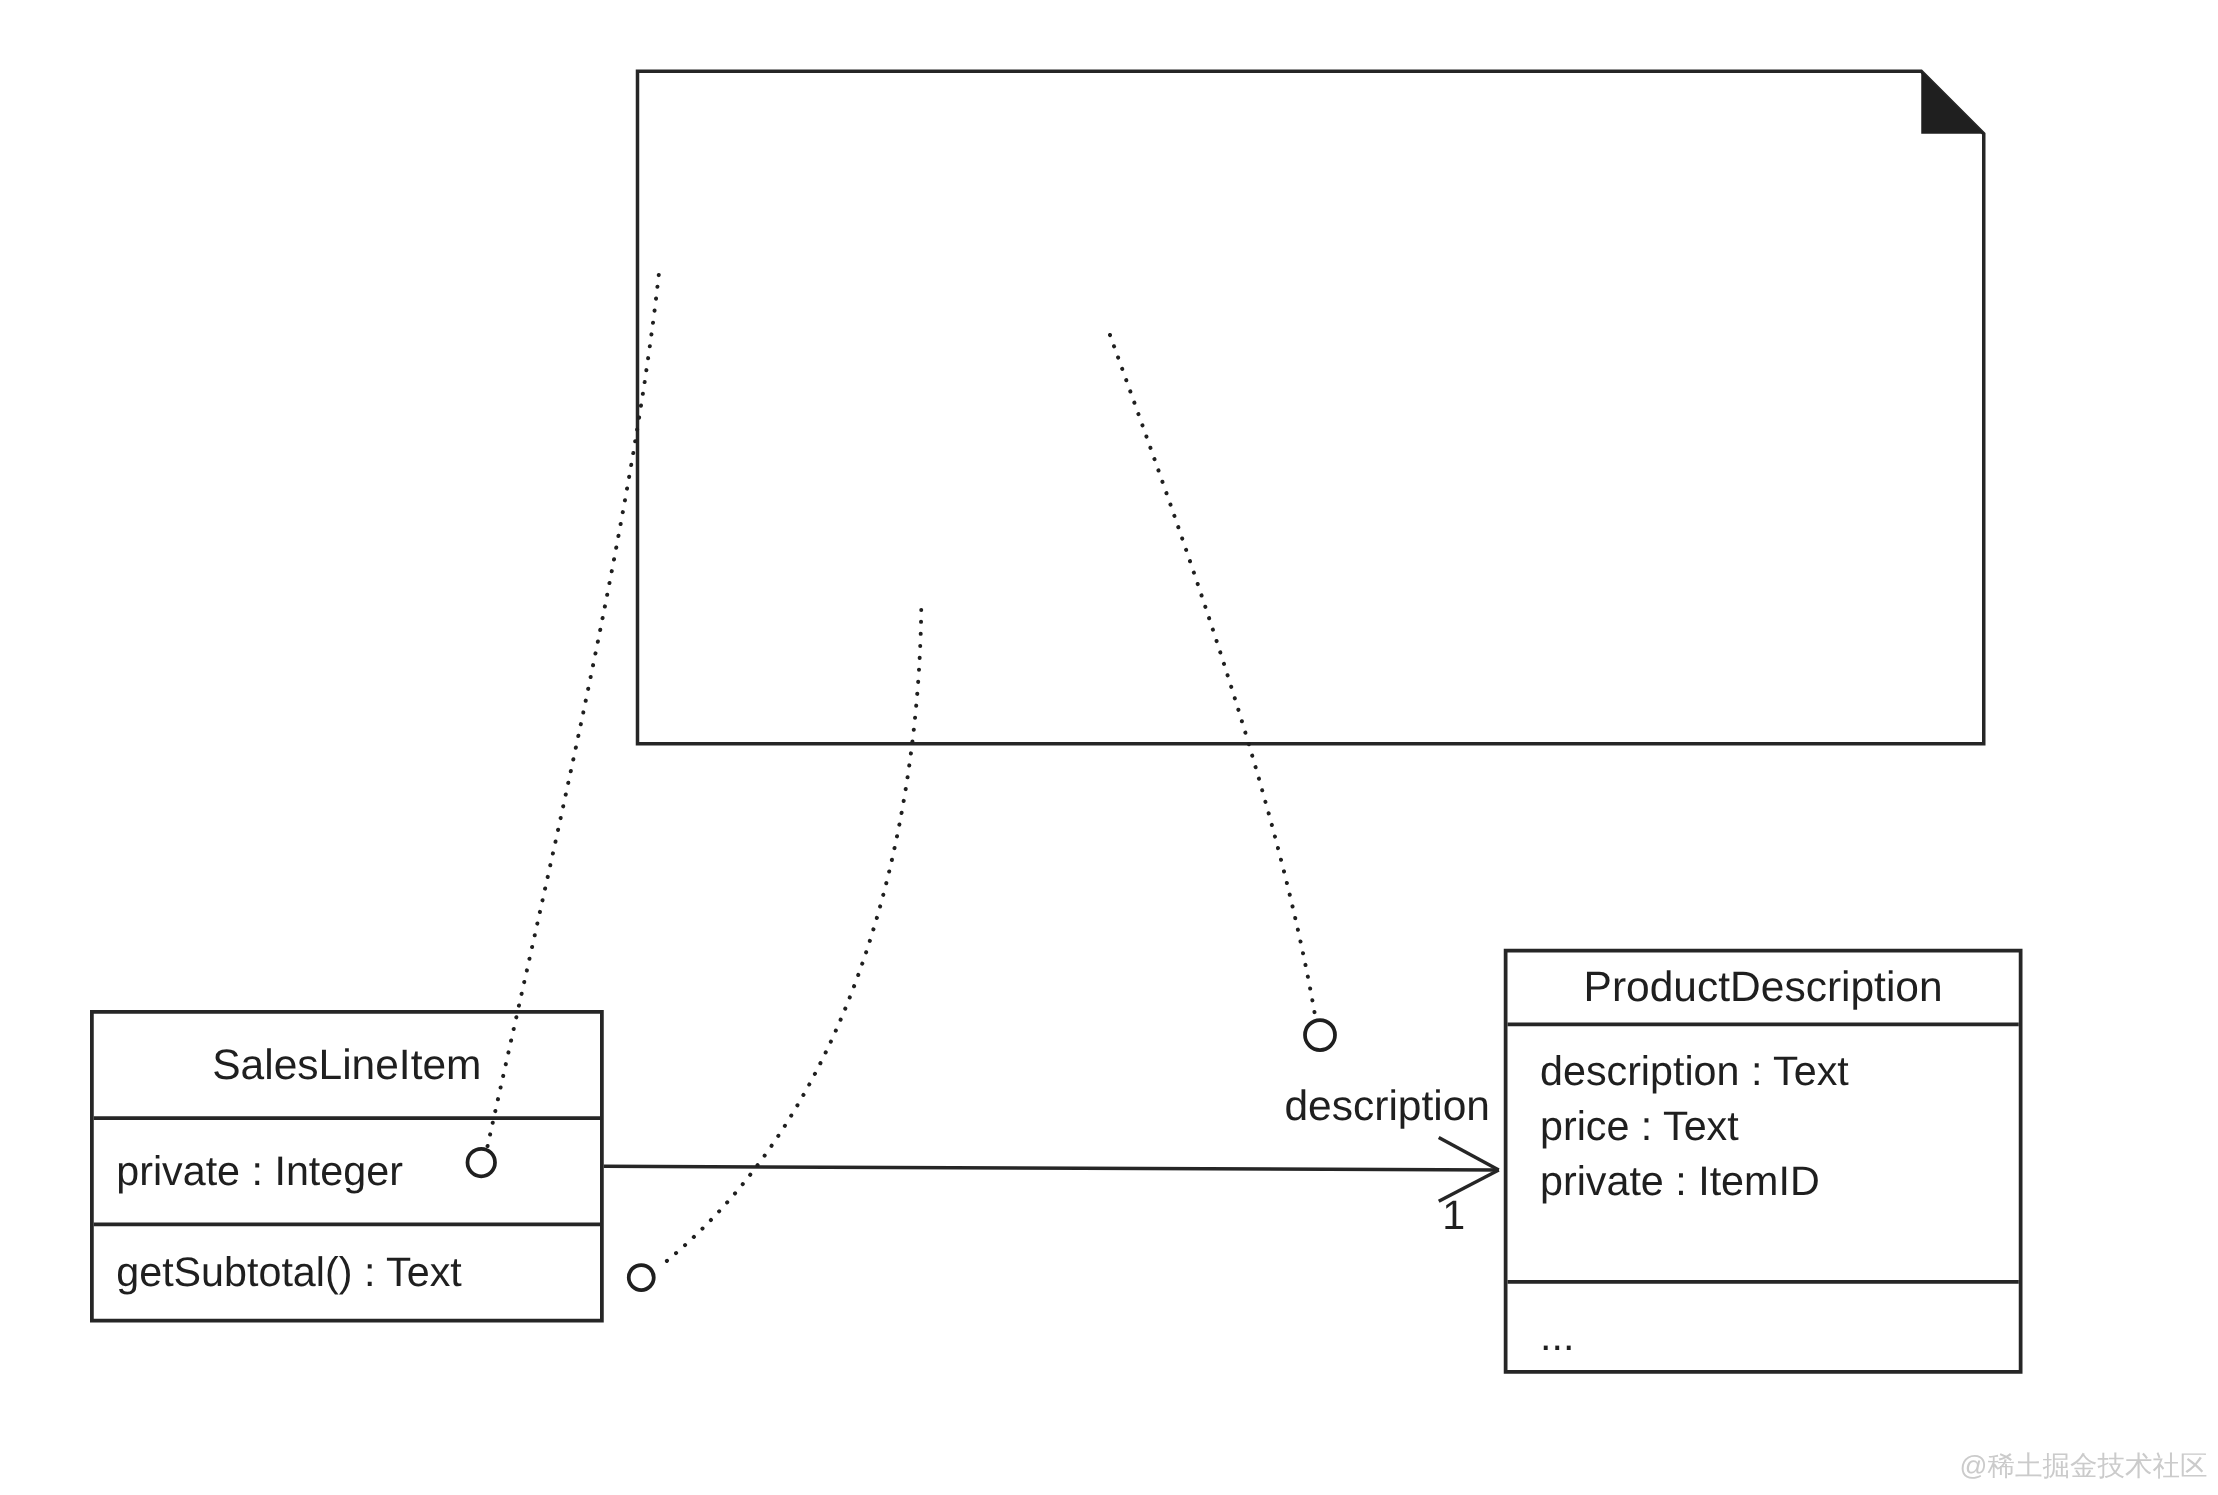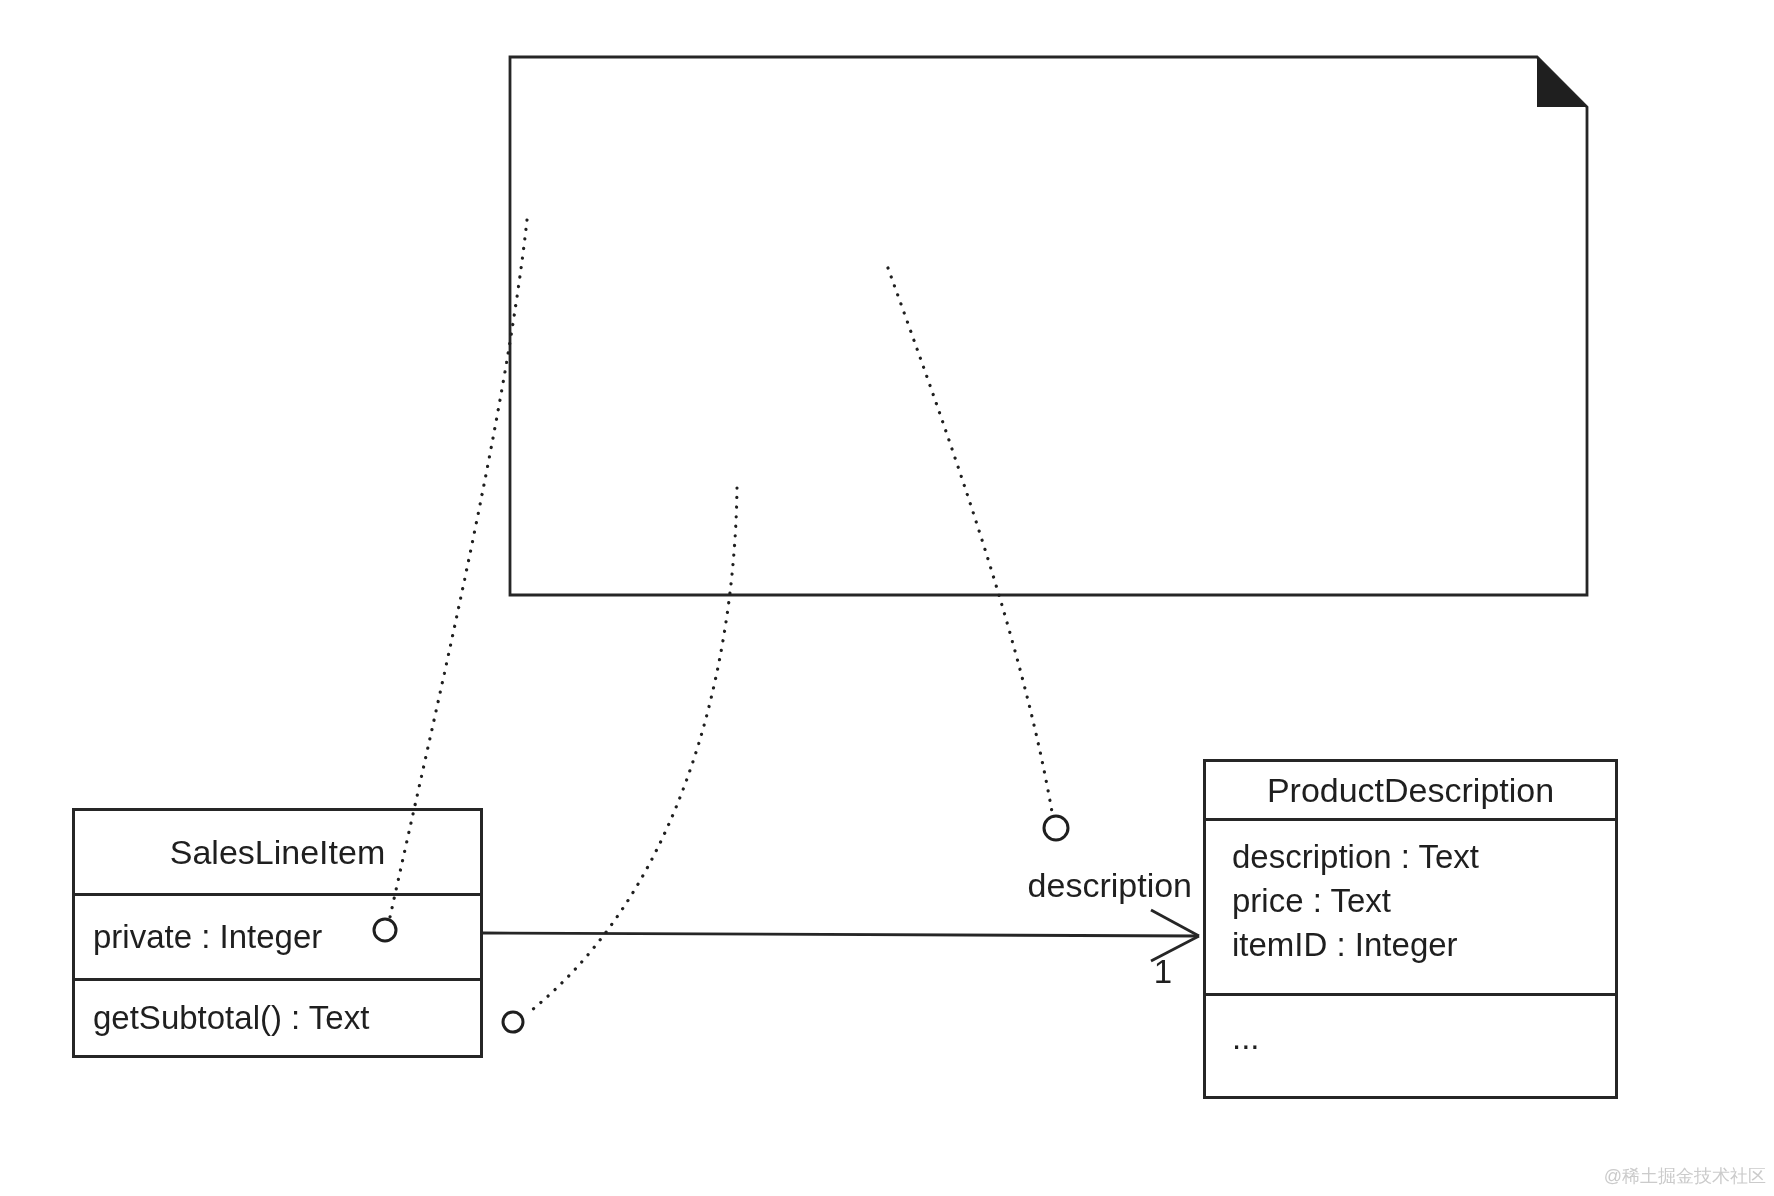"description : Text" #cls-prod .attrs { height: 175px -> 206px }
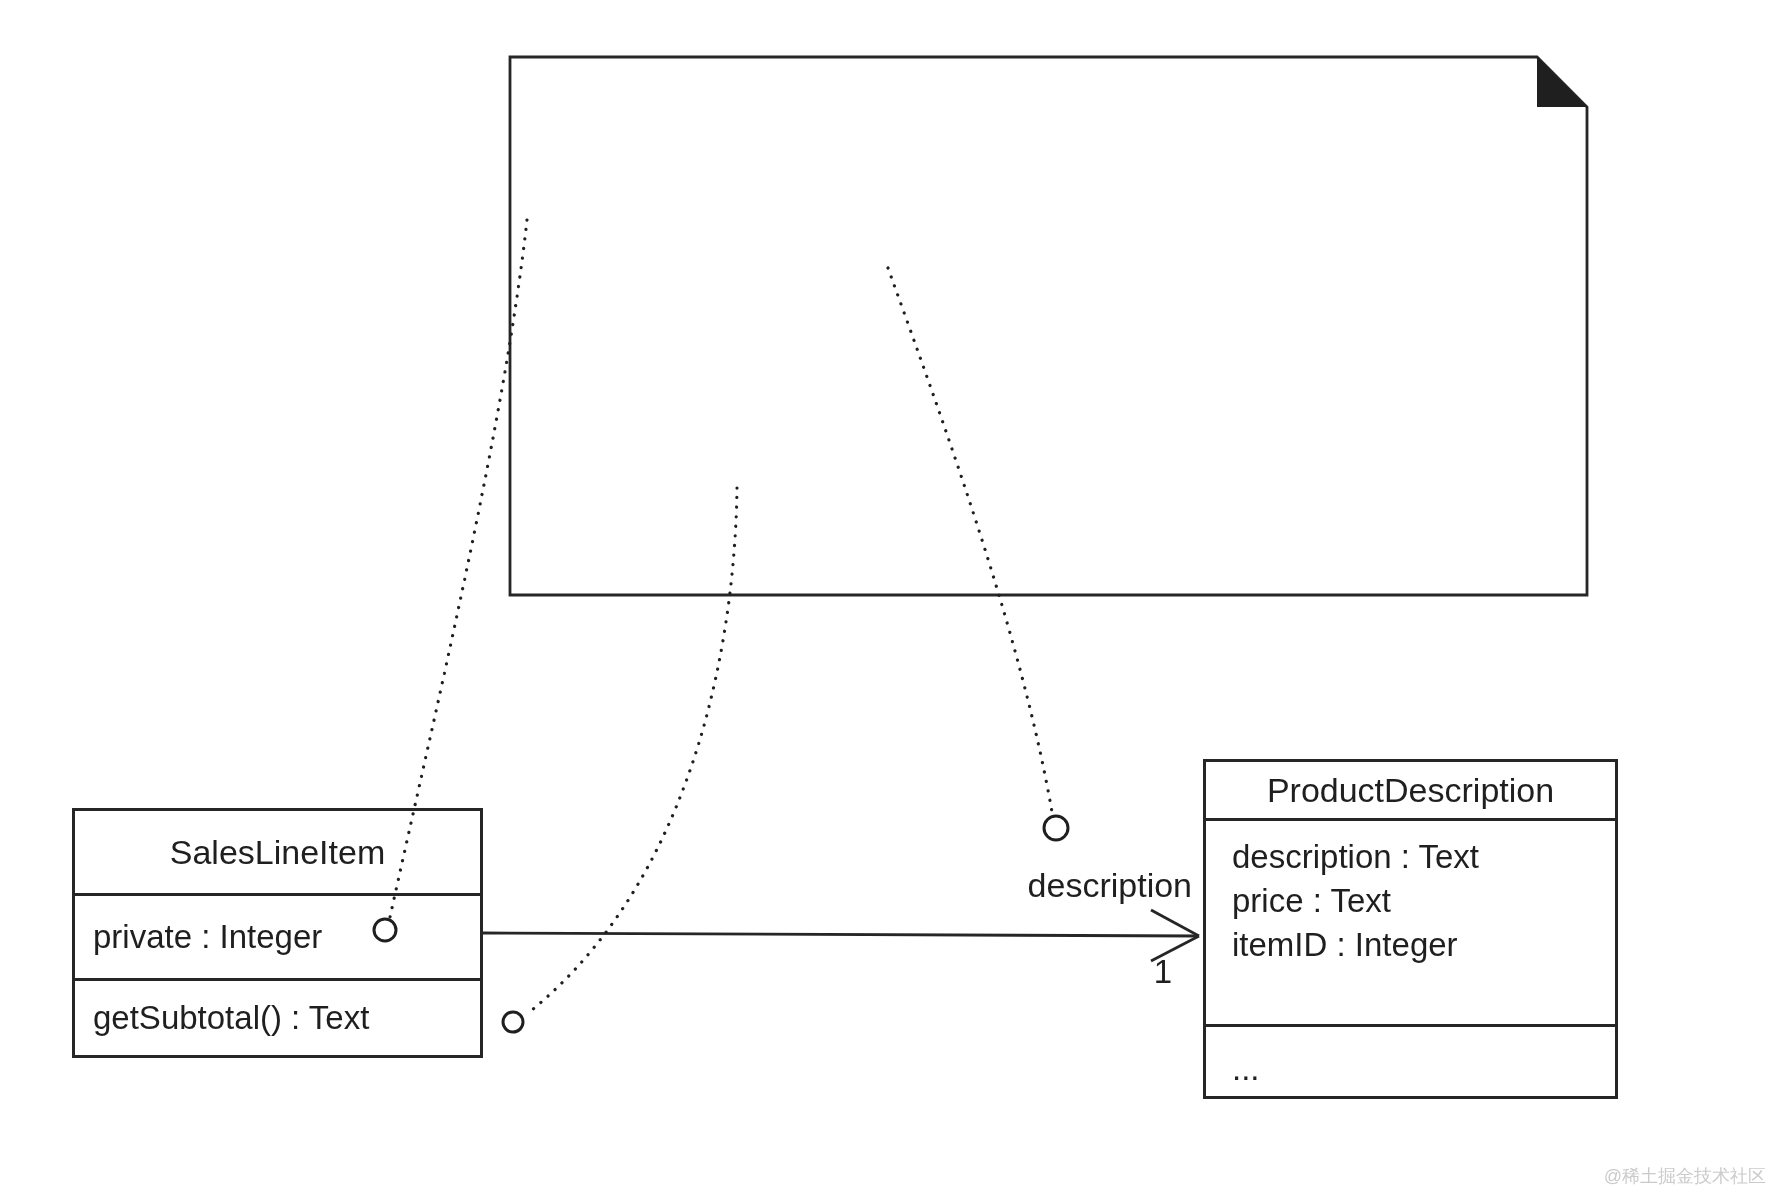"itemID : Integer" div { text: itemID : Integer -> private : ItemID }
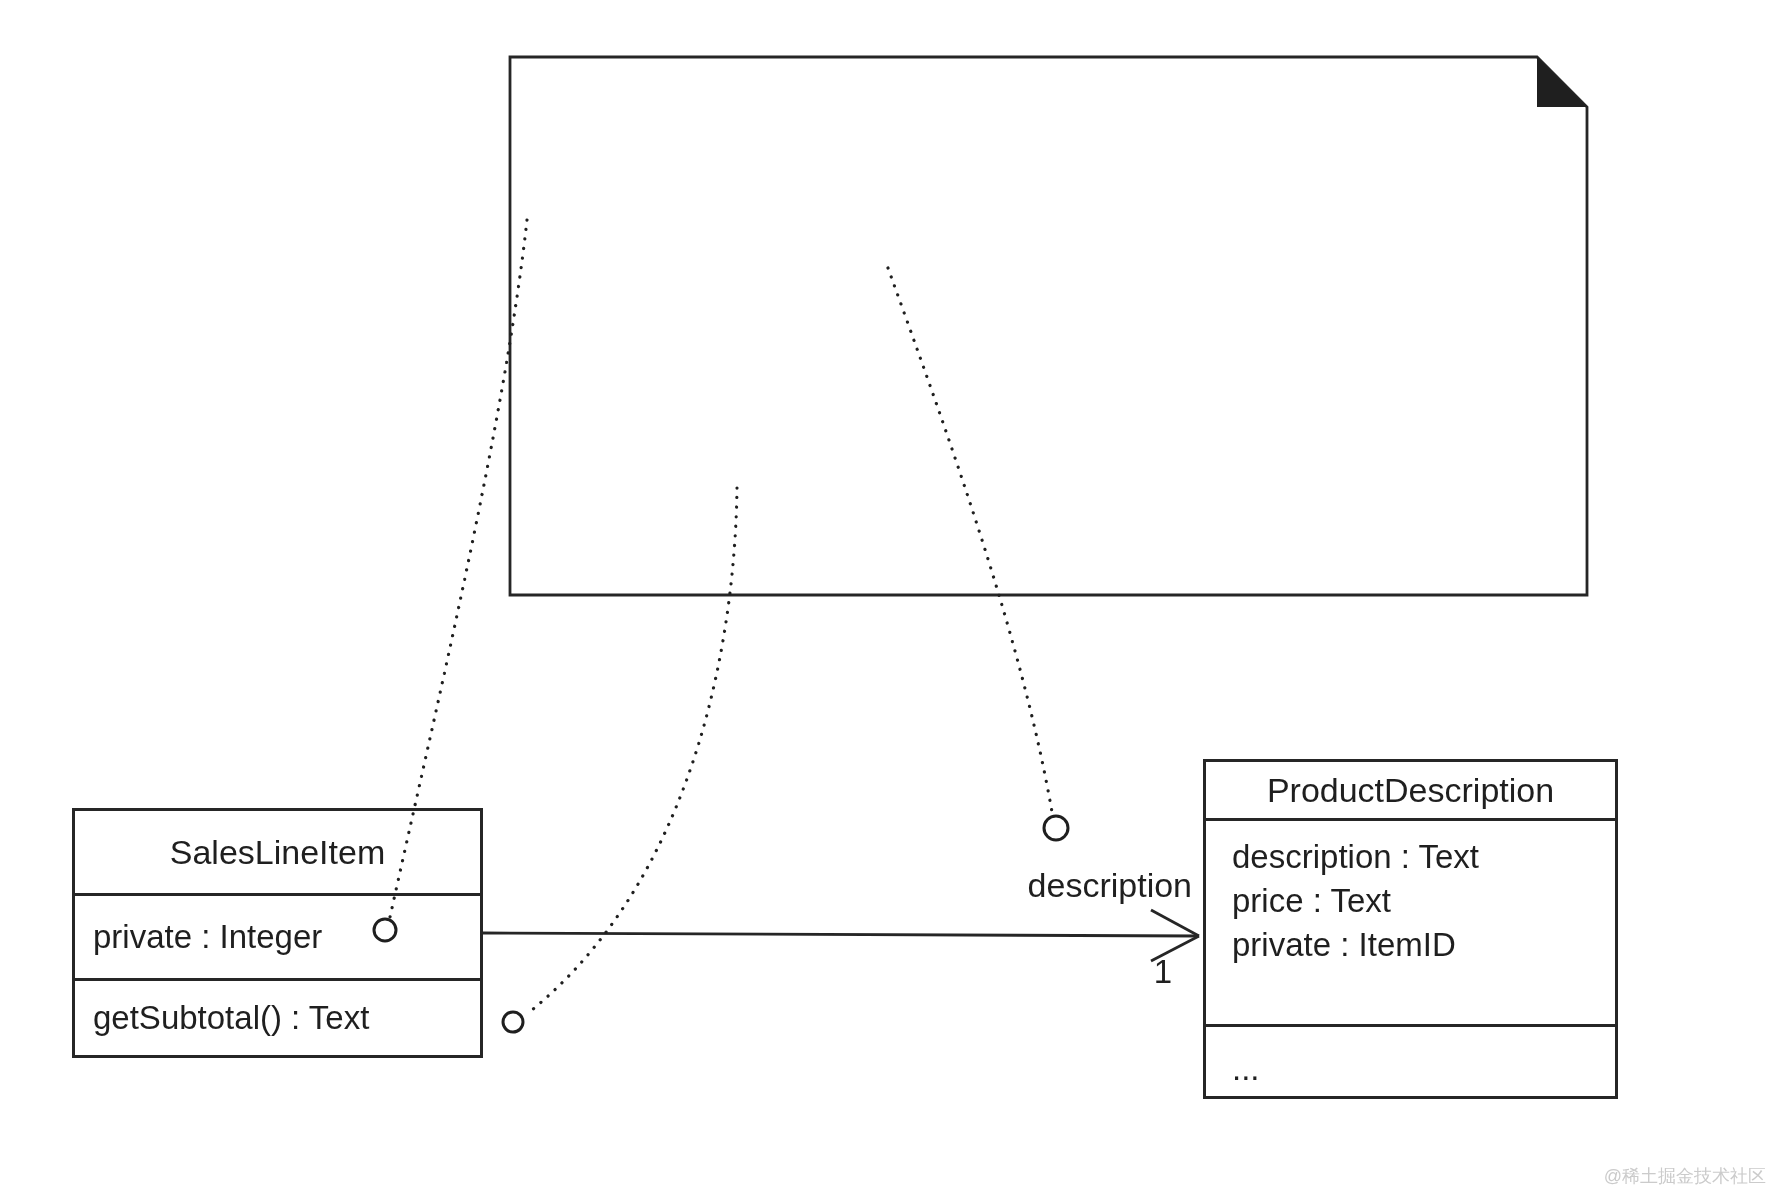"@稀土掘金技术社区" #watermark { font-size: 18px -> 22px }
